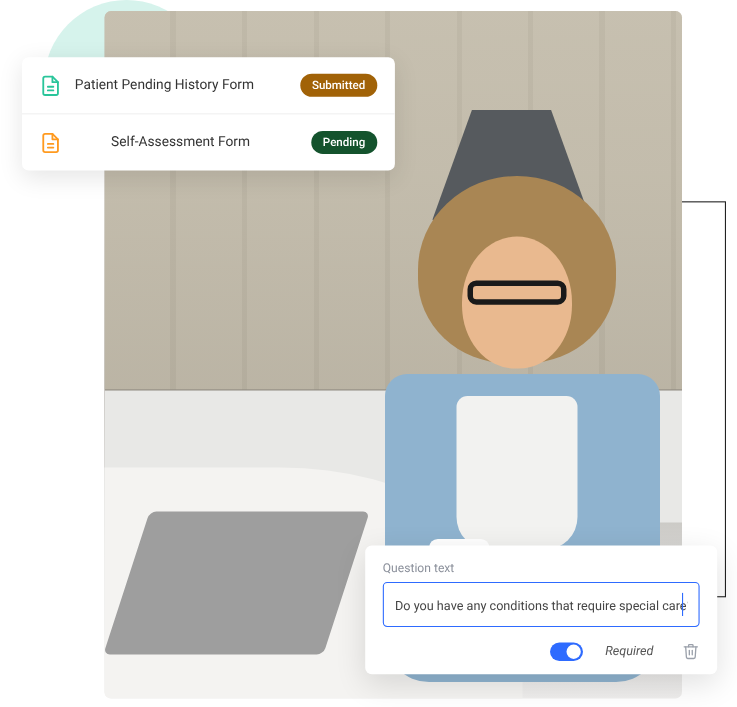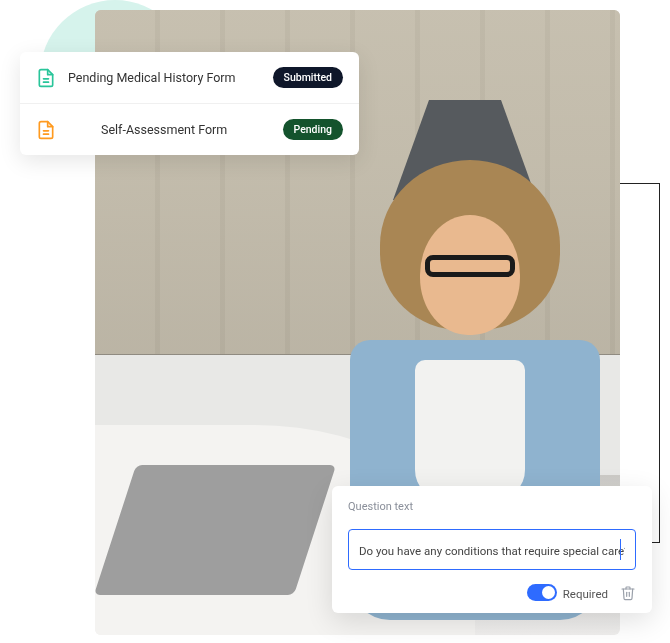"Pending Medical History Form" span.form-label { text: Pending Medical -> Patient Pending }
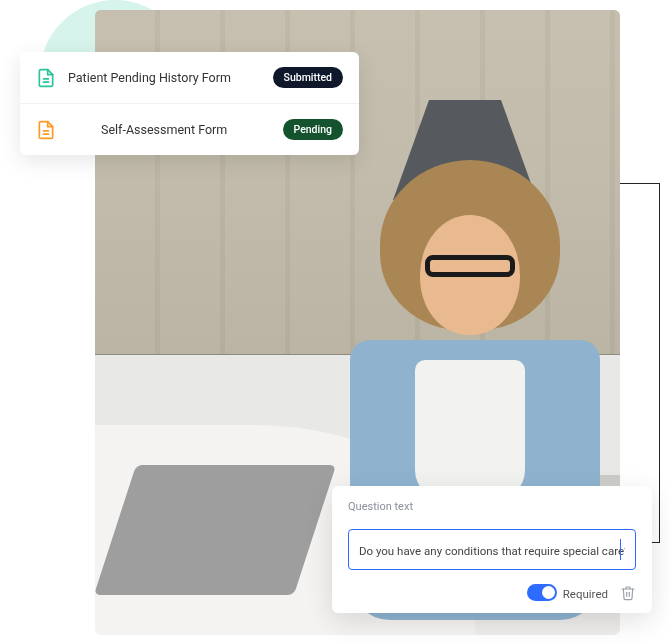"Submitted" .badge.submitted { background: #0f172a -> #a16207 }
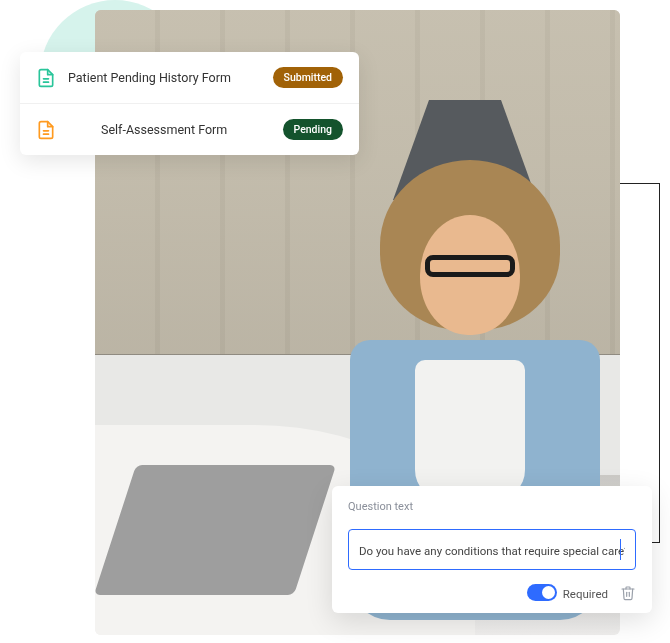"Question text" .q-label { margin-bottom: 16px -> 6px }
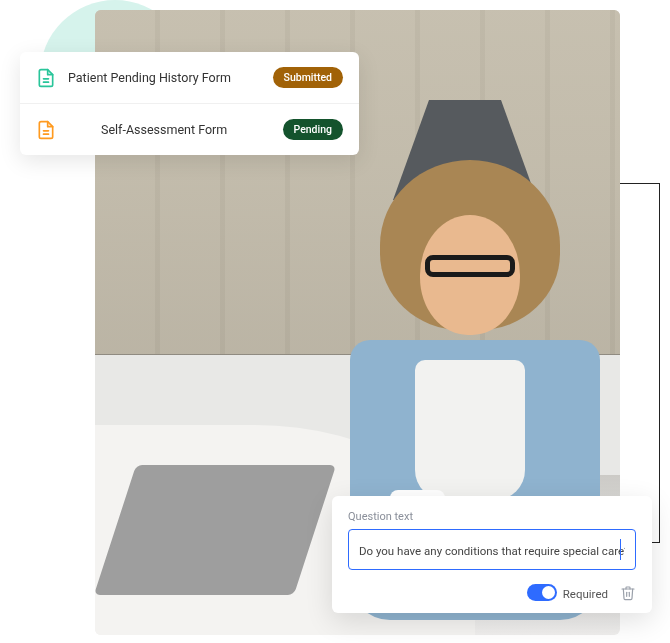"Required" .q-footer { align-items: flex-end -> flex-start; font-style: none -> italic; gap: 6px -> 20px }
